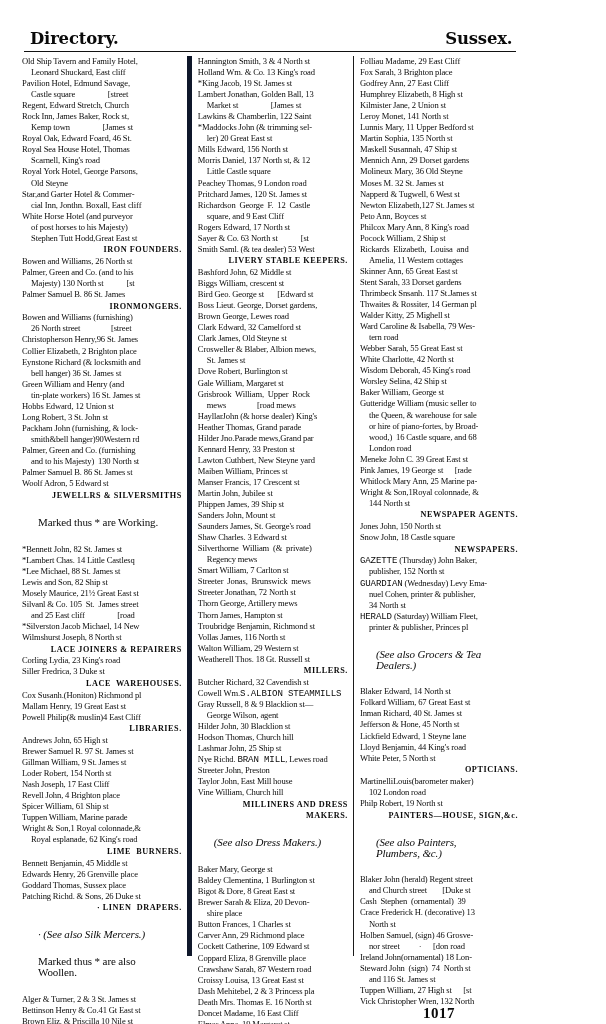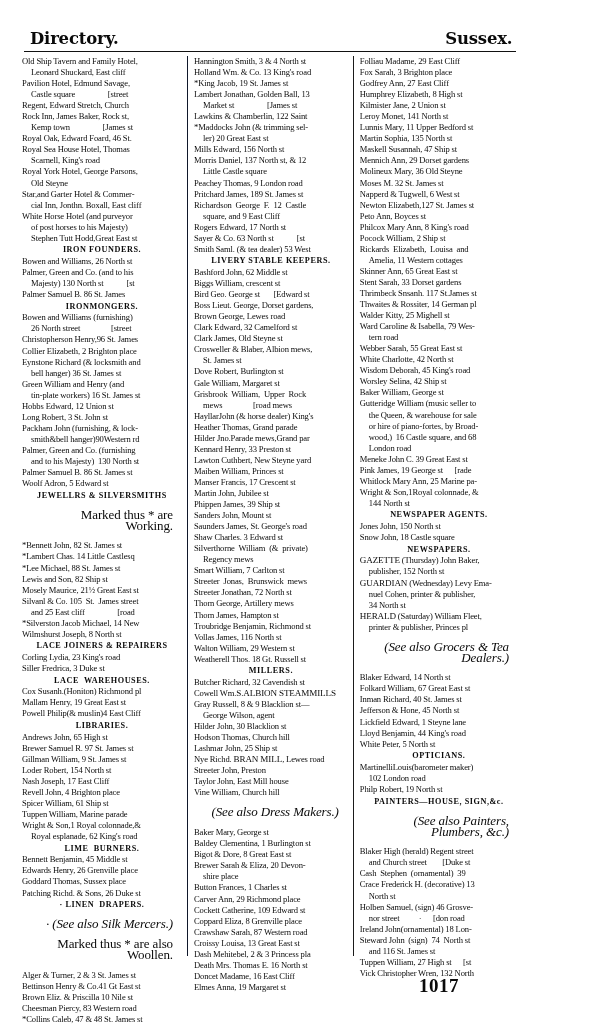"Hannington Smith, 3 & 4" .col.c2 { border-left: 1px solid #0f172a -> 5px solid #0f172a }
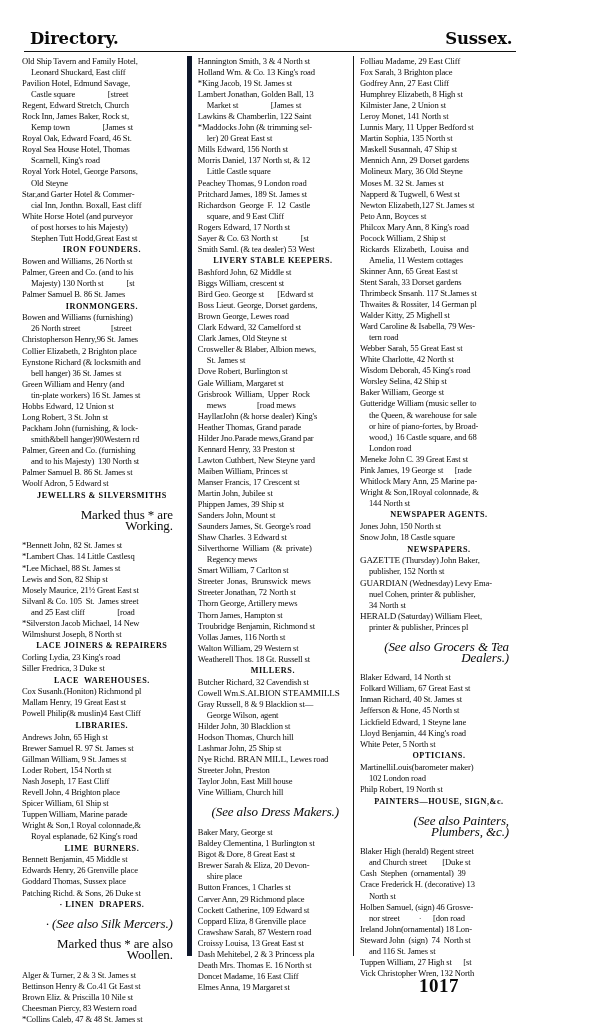"Pritchard James, 189 St. James" div.entry { text: 189 -> 120 }
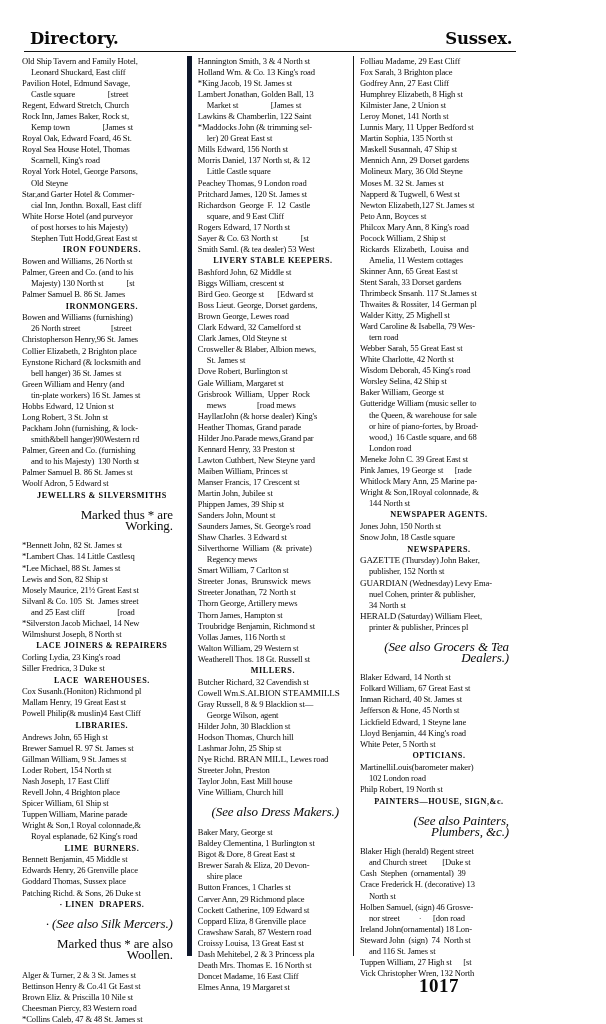"IRON FOUNDERS." .heading { text-align: center -> right }
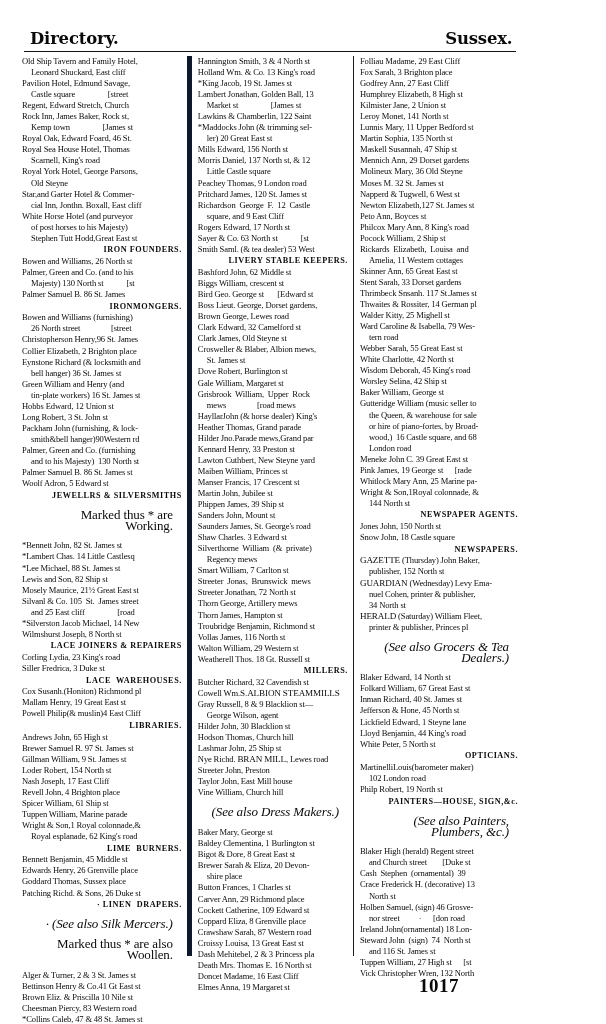"Marked thus * are Working." .subnote { font-size: 13px -> 11px; margin: 9px -> 16px; text-align: right -> left }
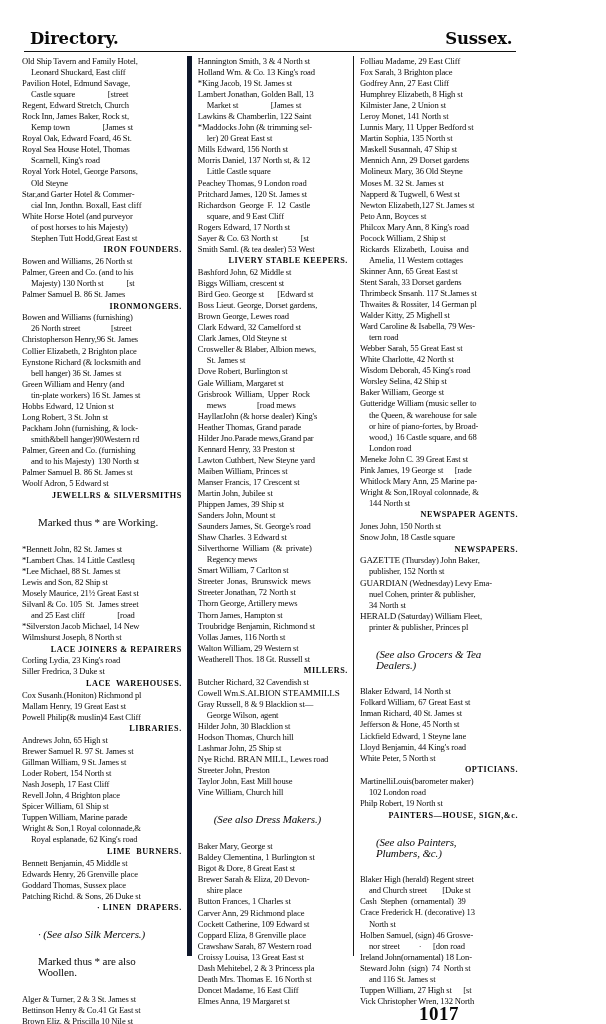"GAZETTE" .smallcaps { font-family: none -> Liberation Mono, monospace }
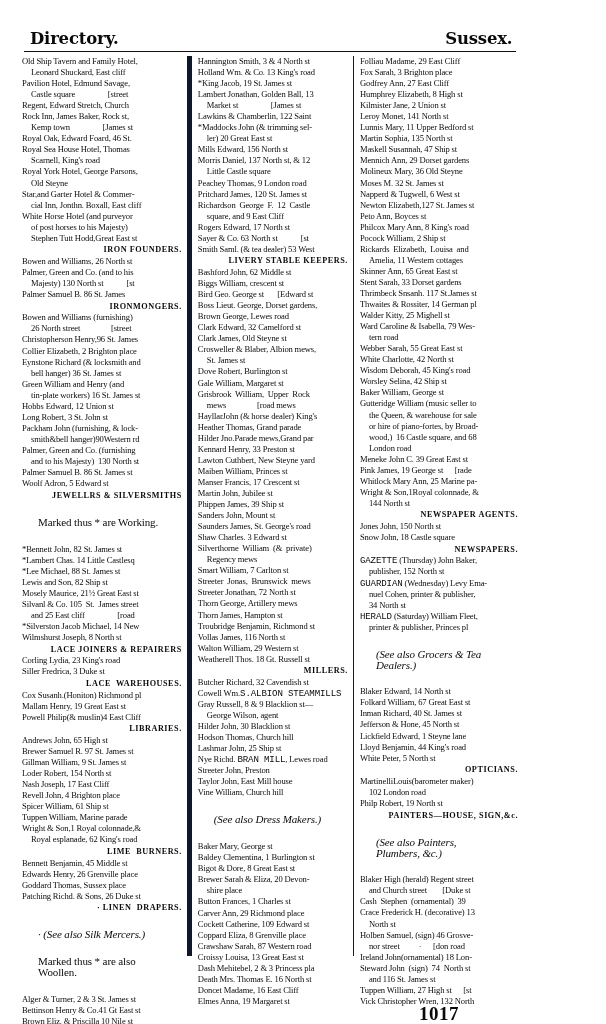"MILLINERS AND DRESS" div.heading { html: none -> <div>MILLINERS AND DRESS MAKERS.</div> }
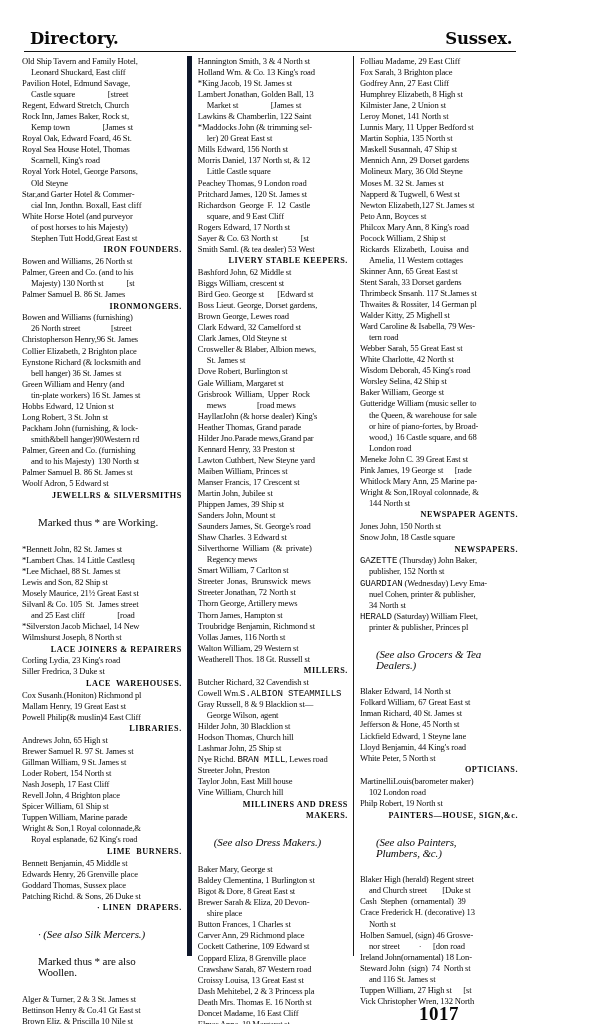"Blaker High (herald) Regent street" div.entry { text: High -> John }
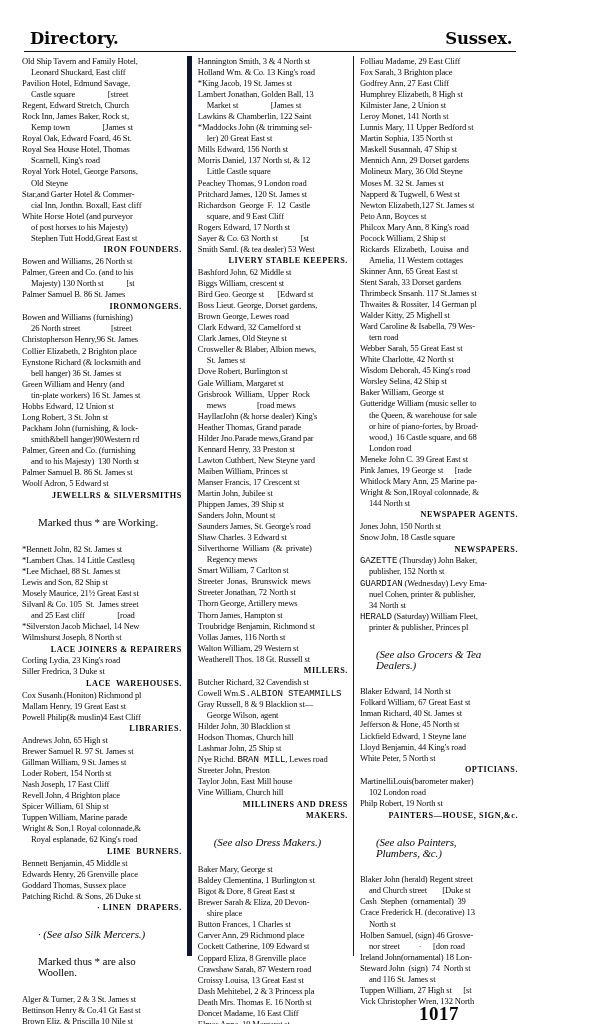"1017" .folio-right { font-size: 19px -> 15px }
